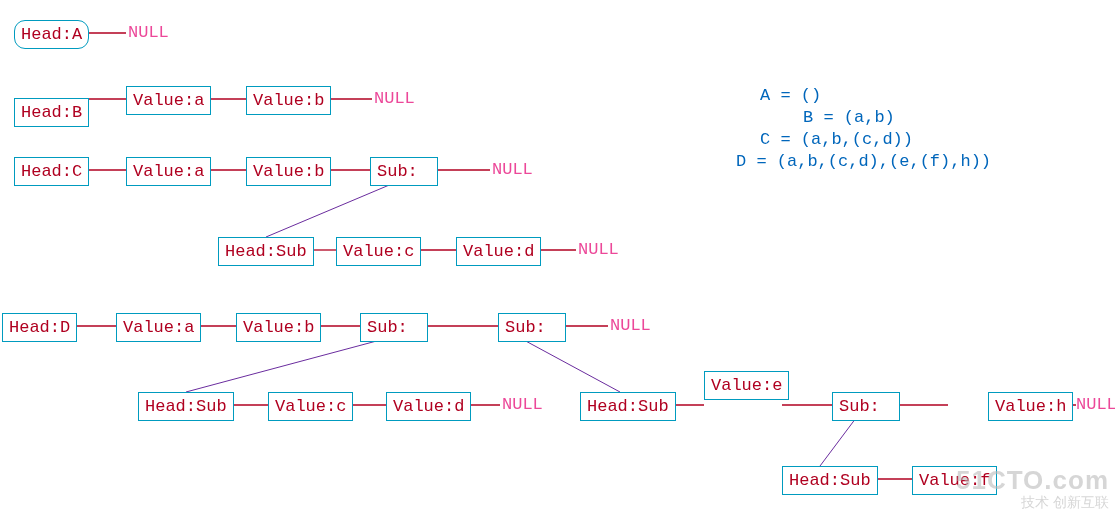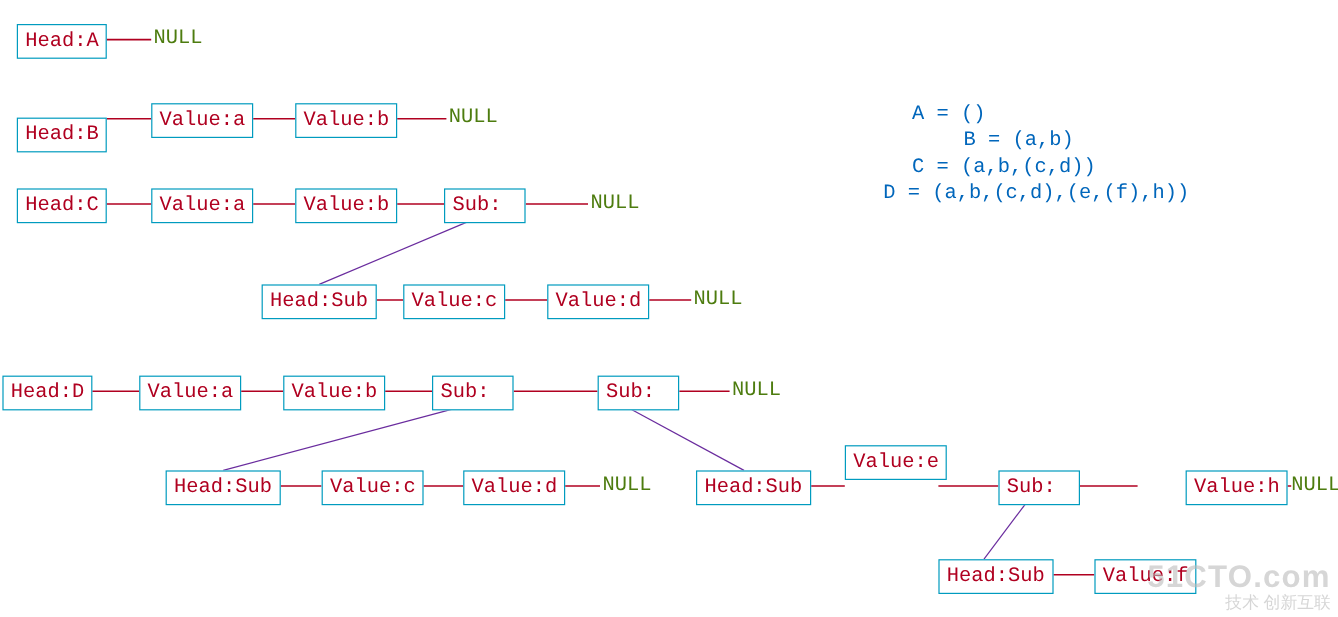"Head:A" div.node { border-radius: none -> 11px }
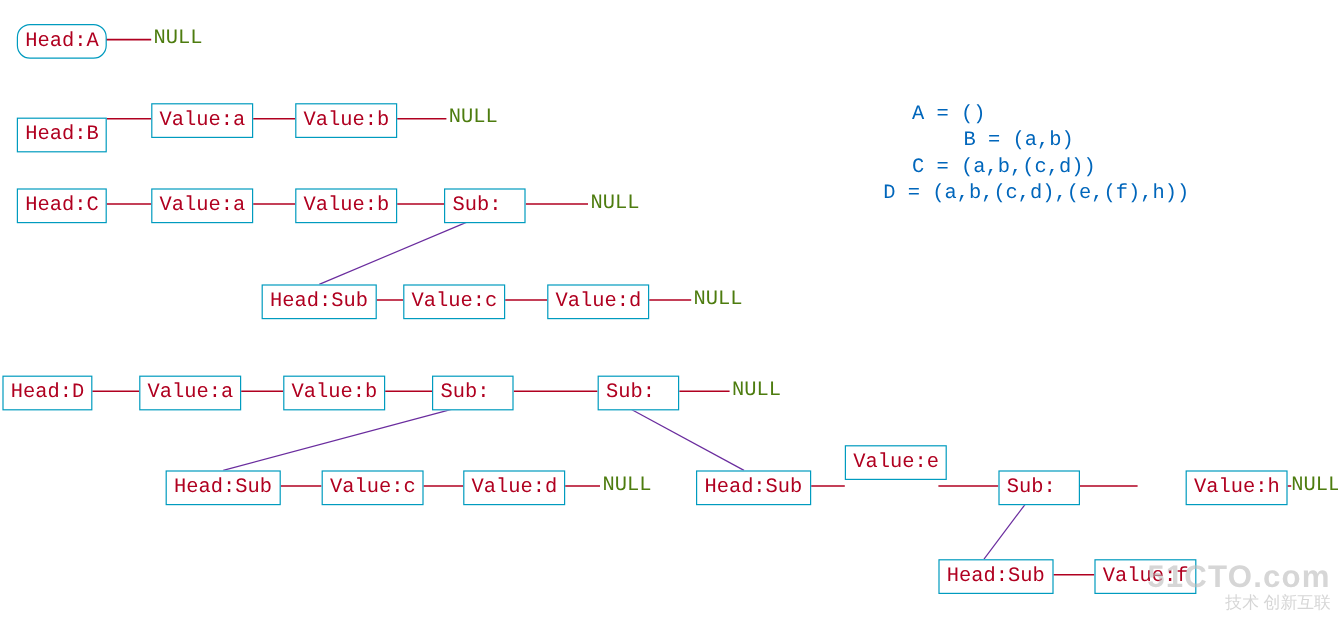"NULL" .null { color: #4d7c0f -> #ec4899 }
